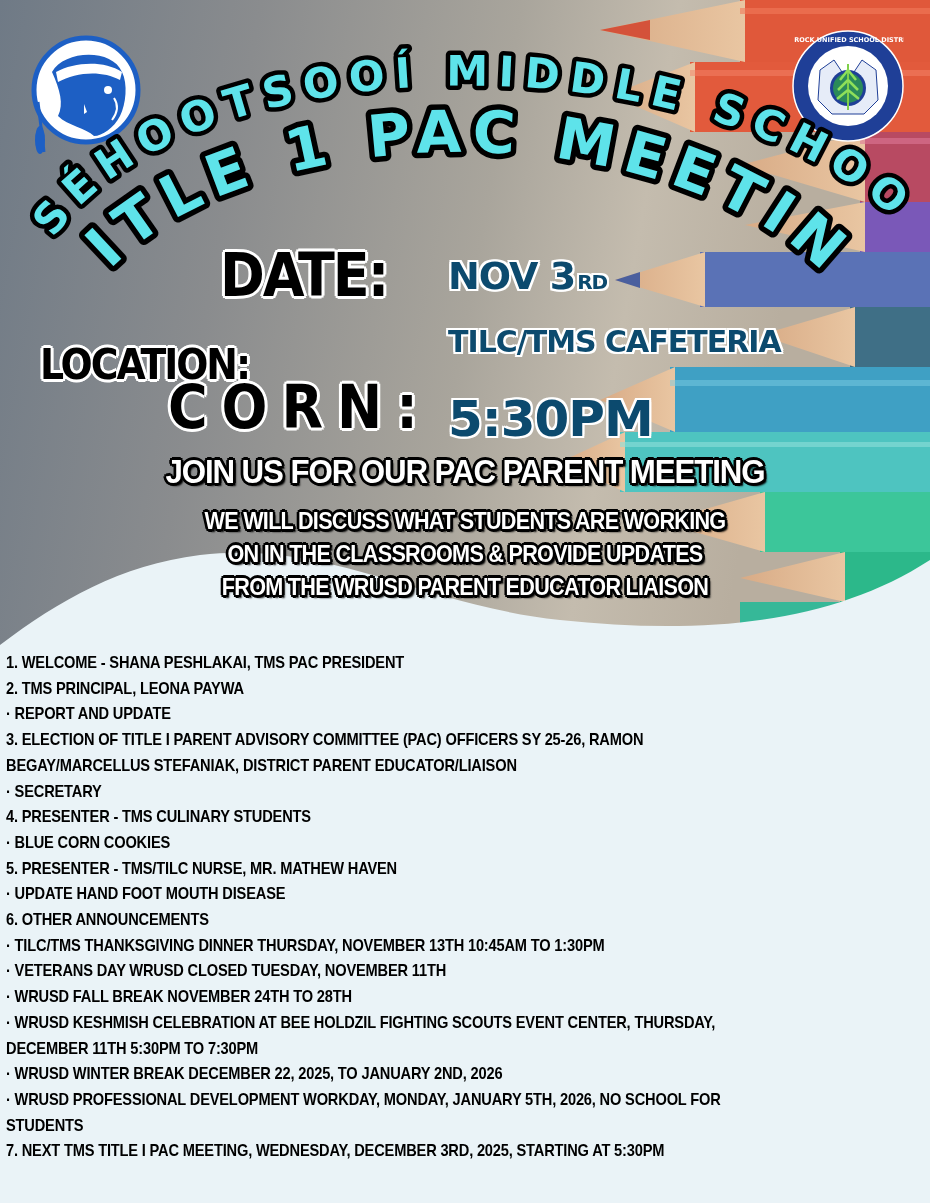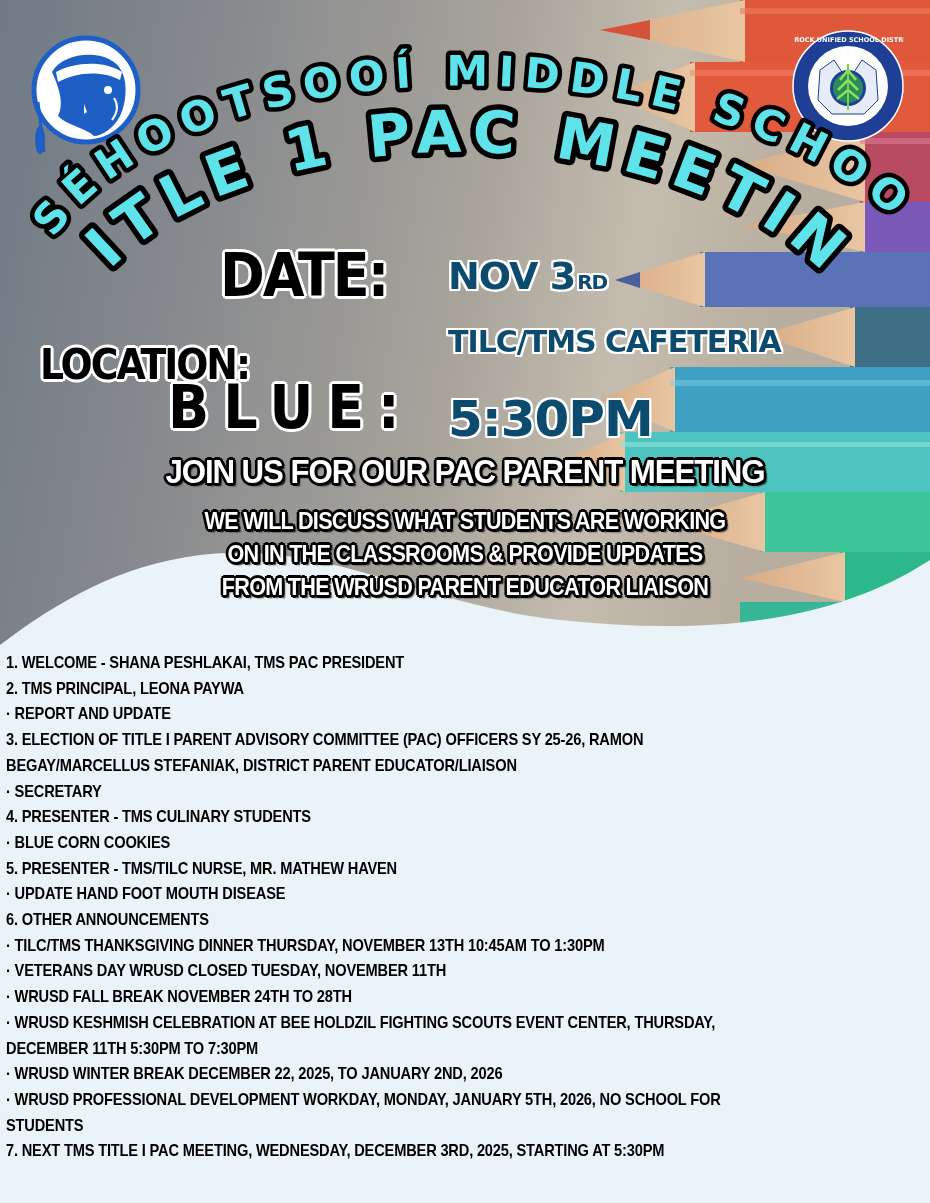"BLUE:" span.label-big { text: BLUE -> CORN }
